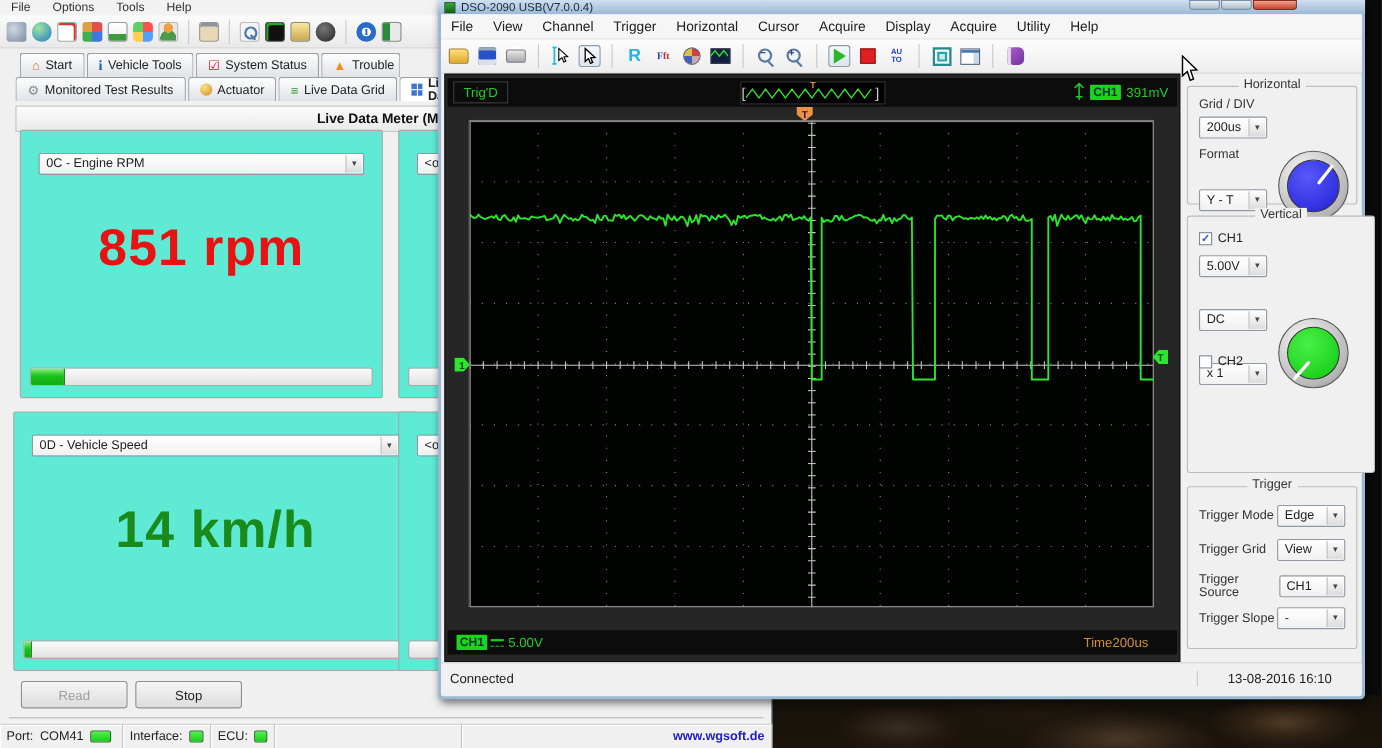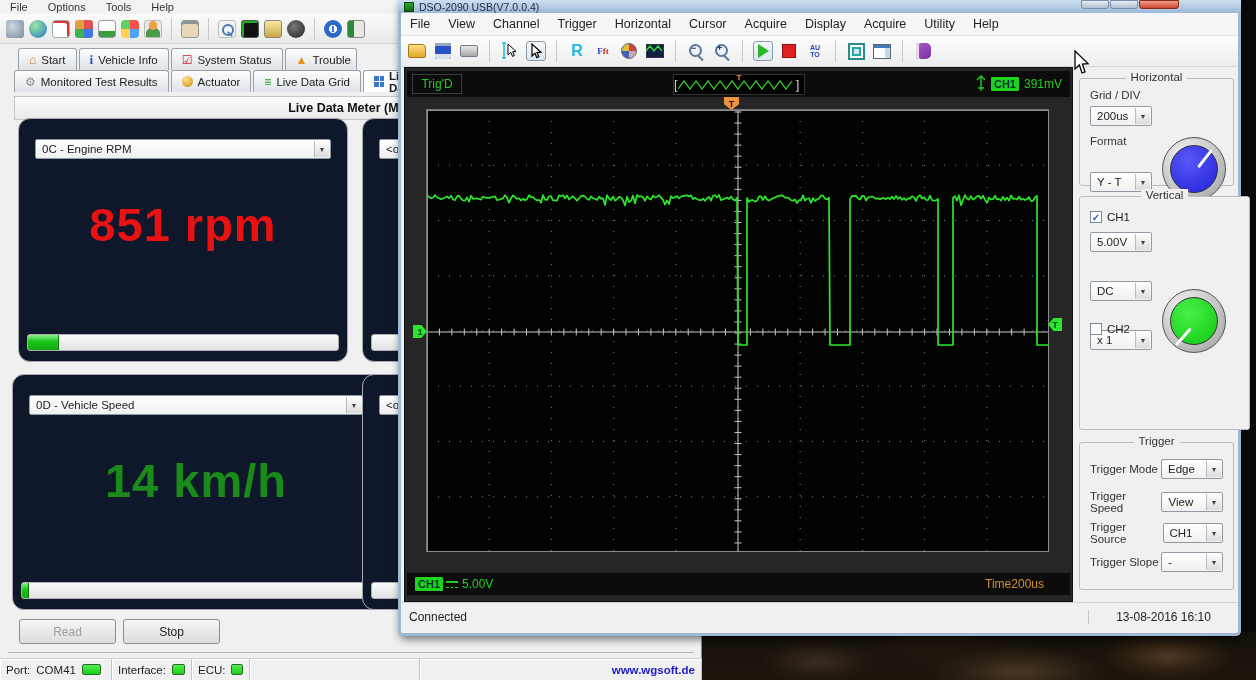"Vehicle Info" span { text: Info -> Tools }
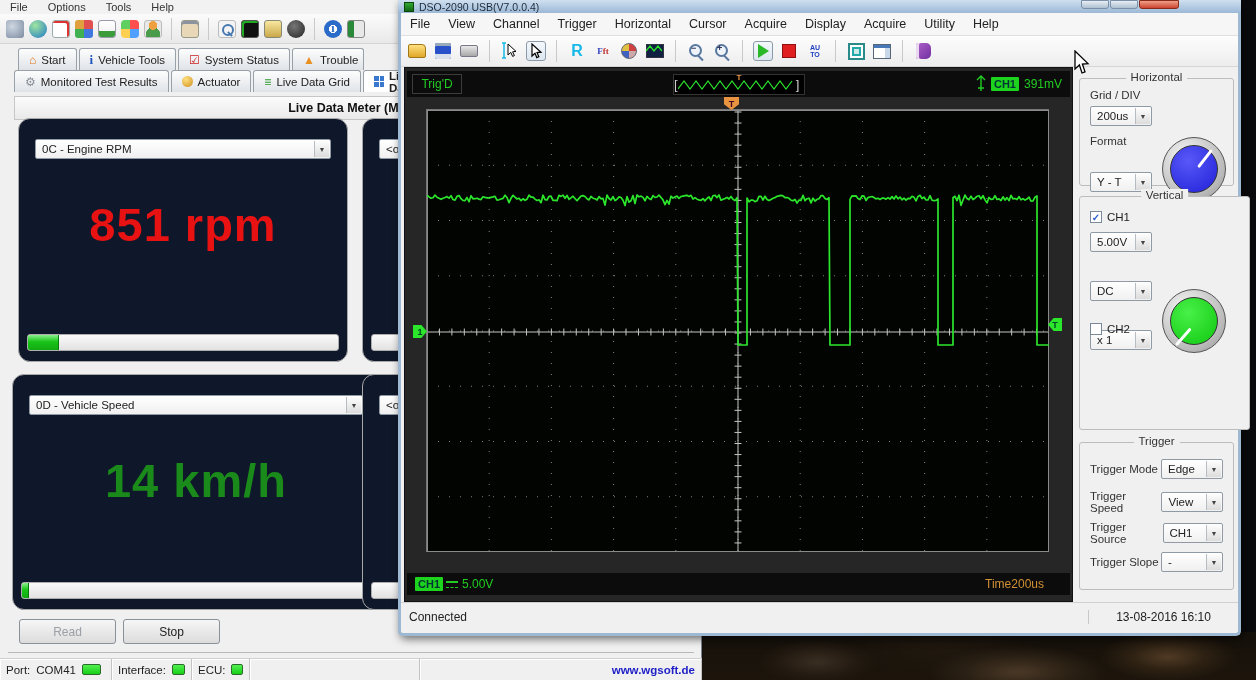"0C - Engine RPM" .meterpanel { background: #0f172a -> #5eead4; border-radius: 12px -> 2px }
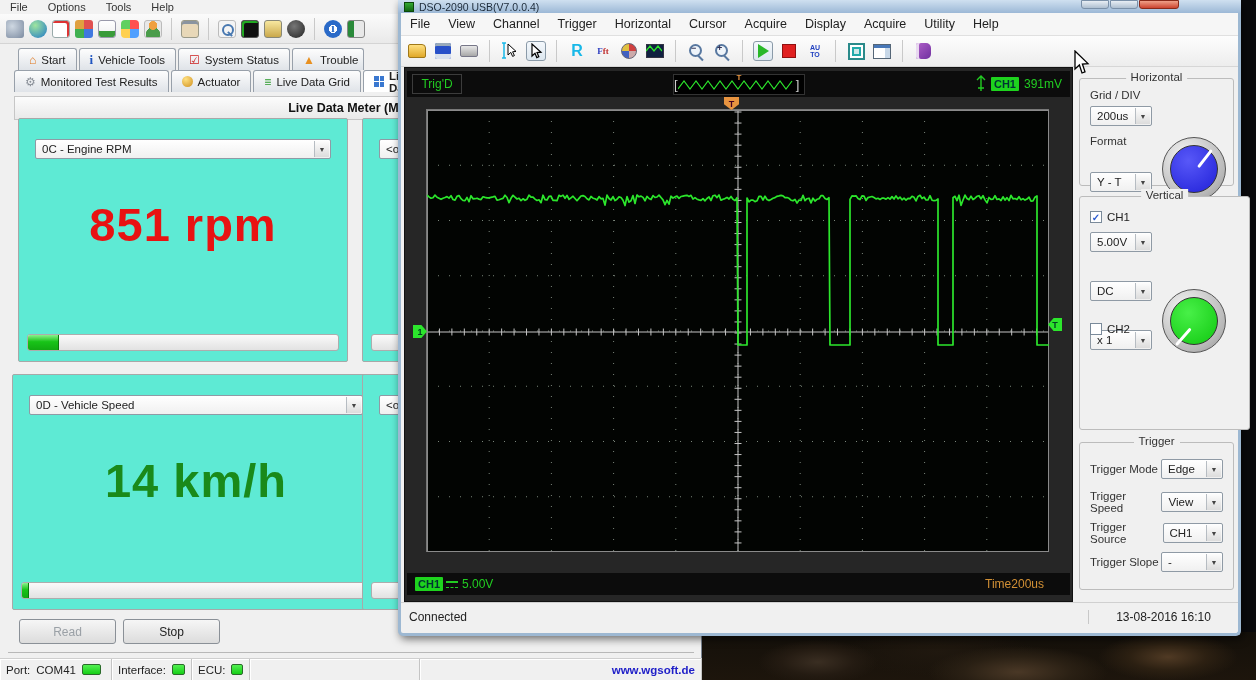"Trigger Speed" span.ctl-label { text: Speed -> Grid }
